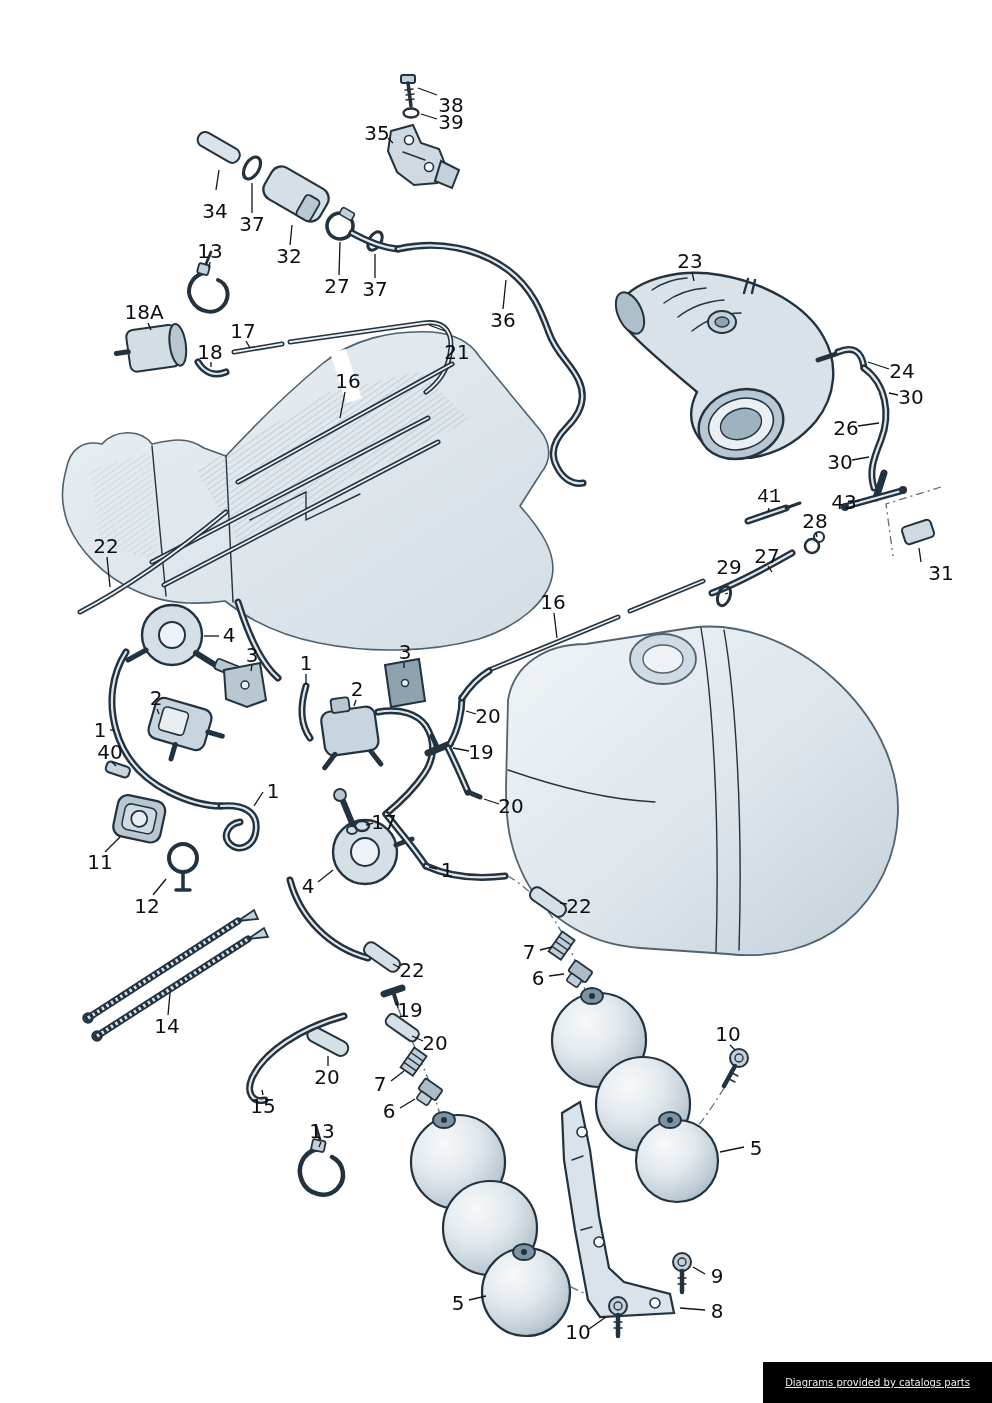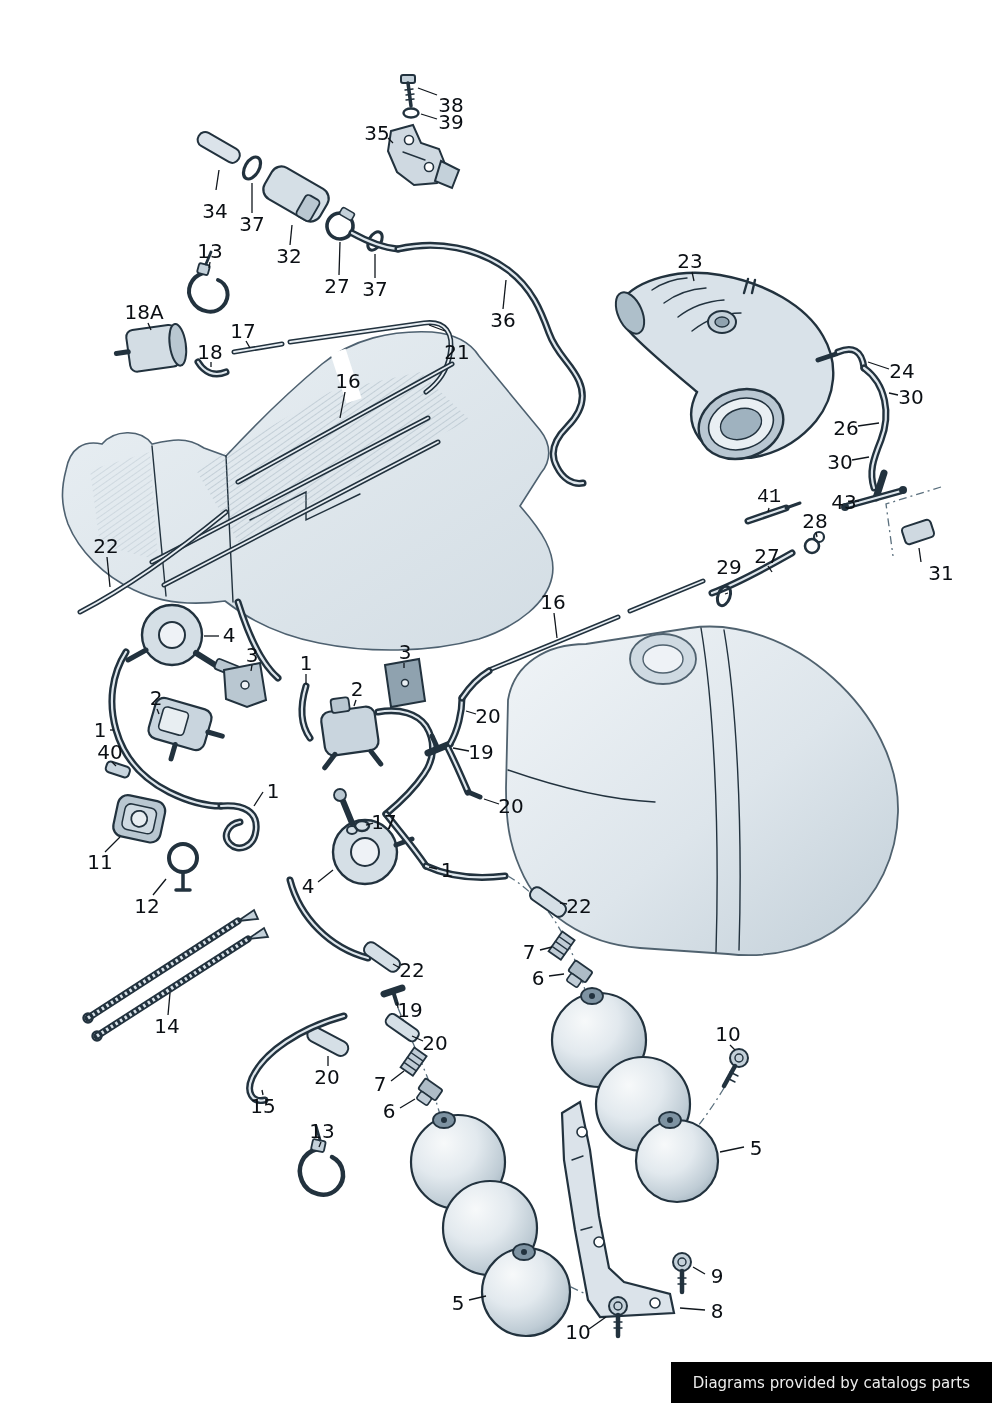"Diagrams provided by catalogs parts" #footer-bar { font-size: 15px -> 10px; text-decoration: none -> underline }
